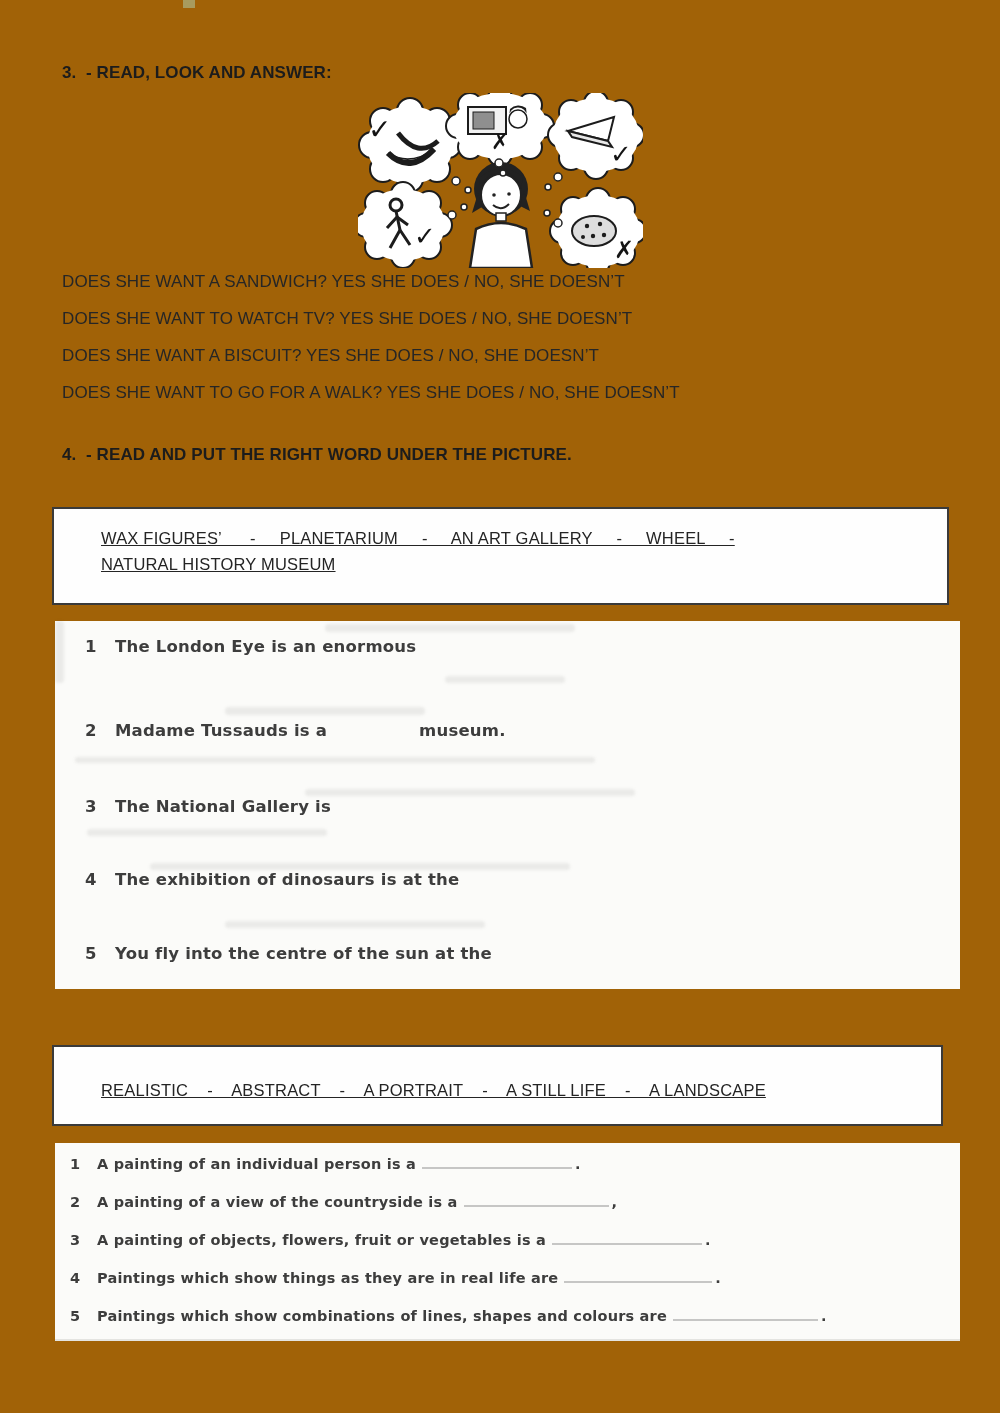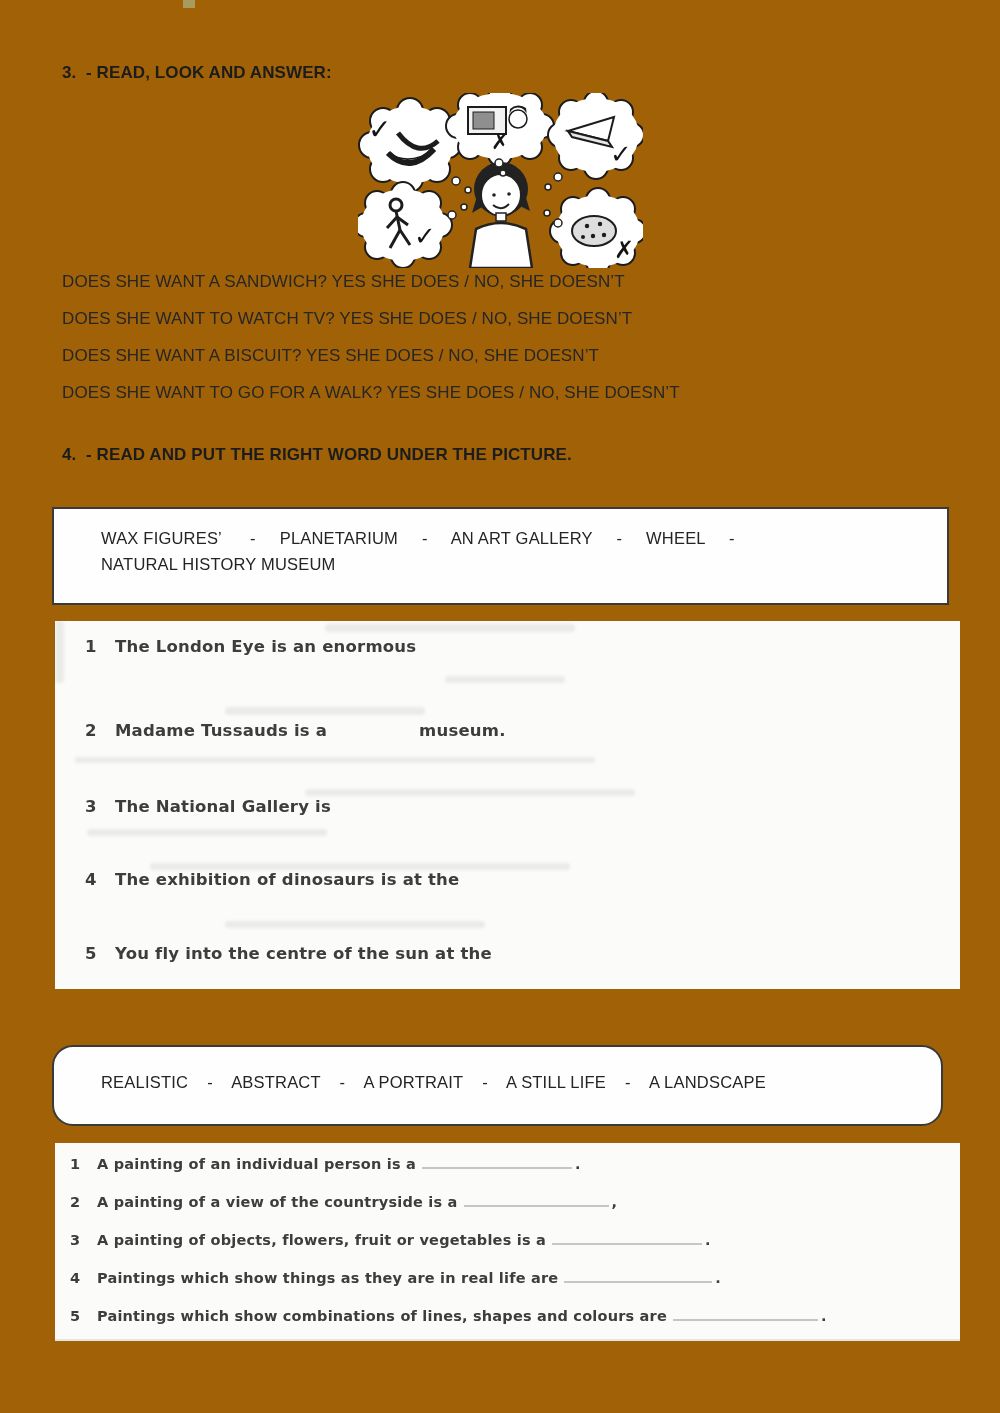"WAX FIGURES’ - PLANETARIUM -" .wordbank-line { text-decoration: none -> underline }
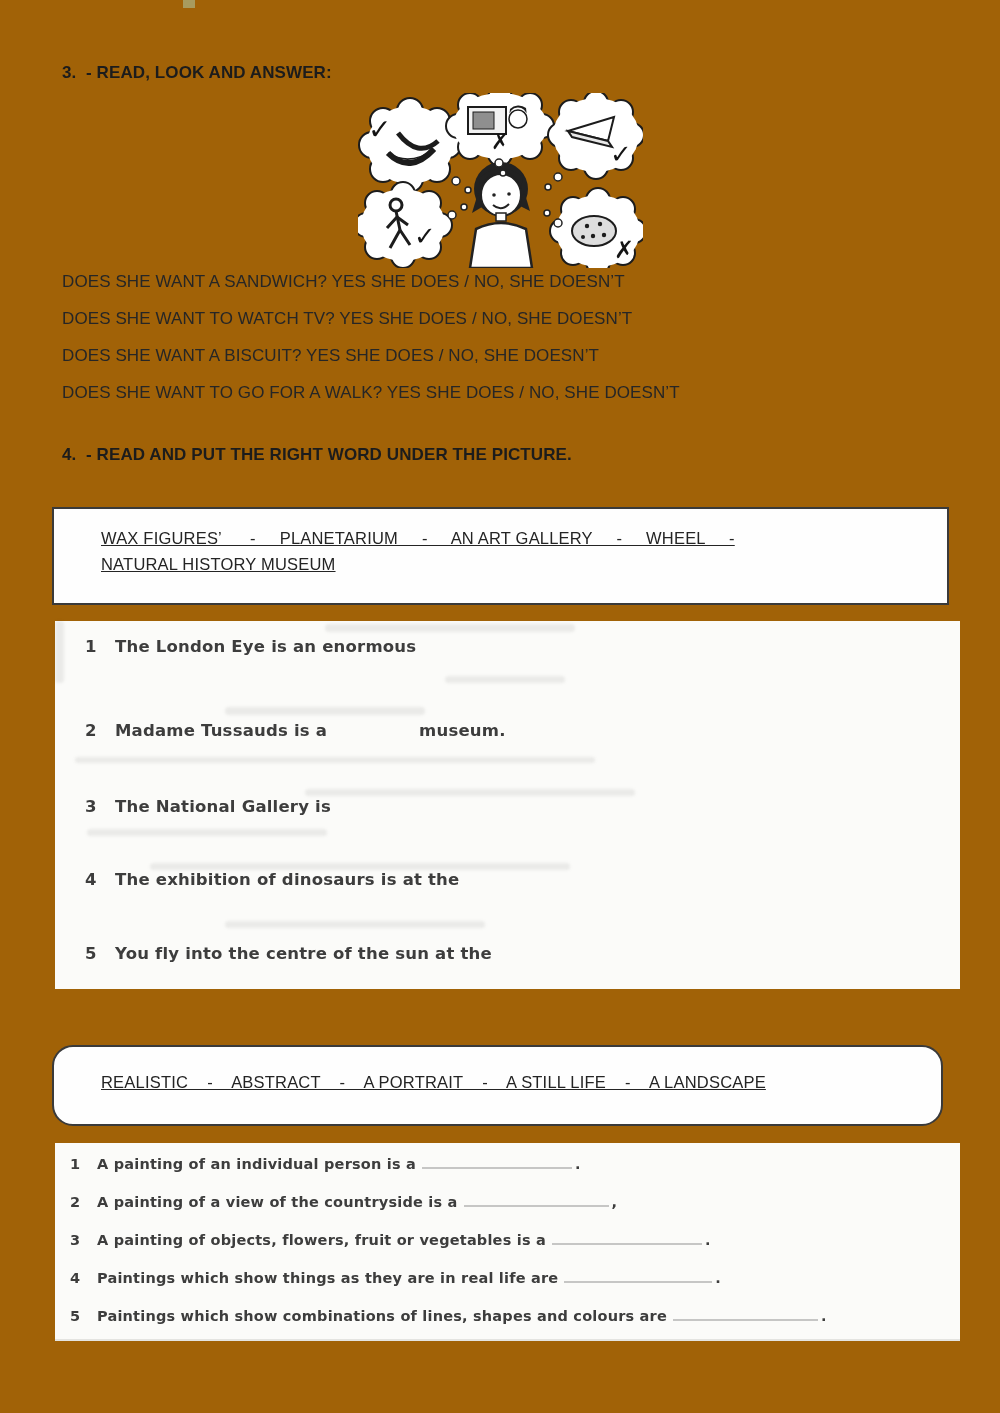"REALISTIC - ABSTRACT - A" div.abs { border-radius: 21px -> none; padding: 22px 20px 0 47px -> 30px 20px 0 47px }
